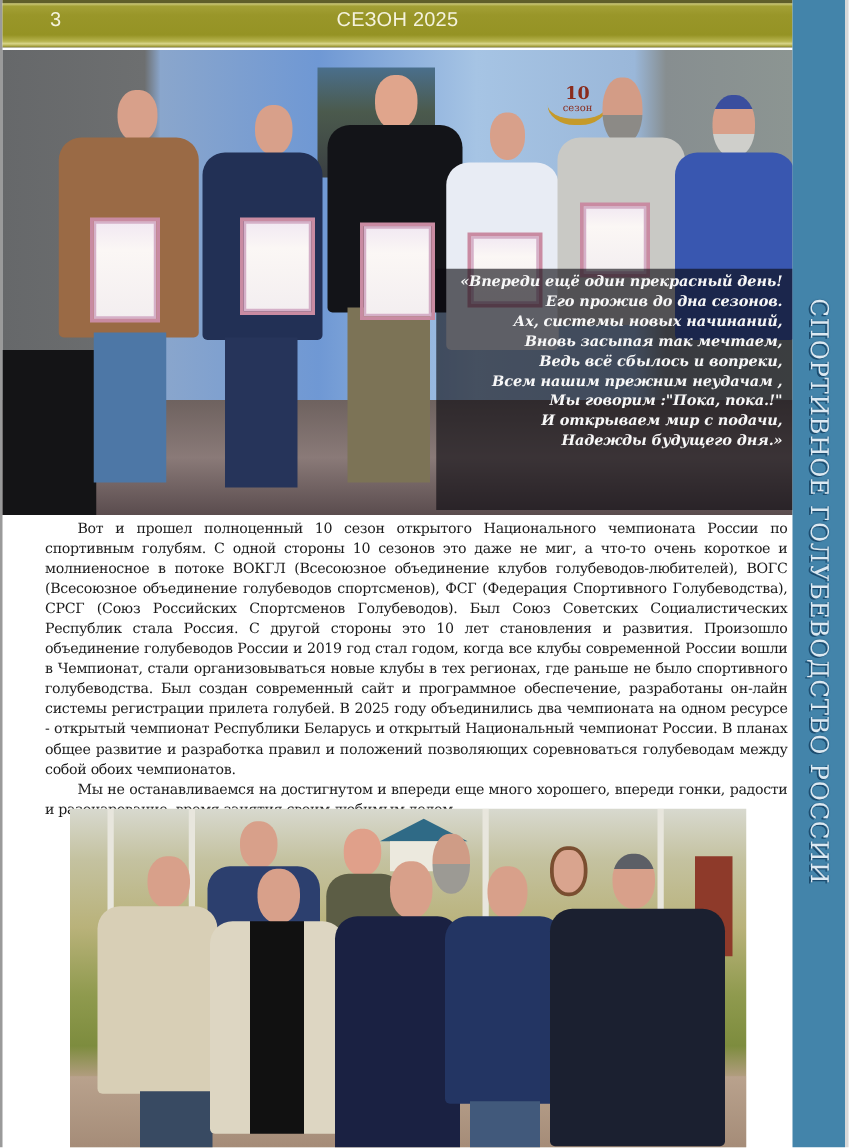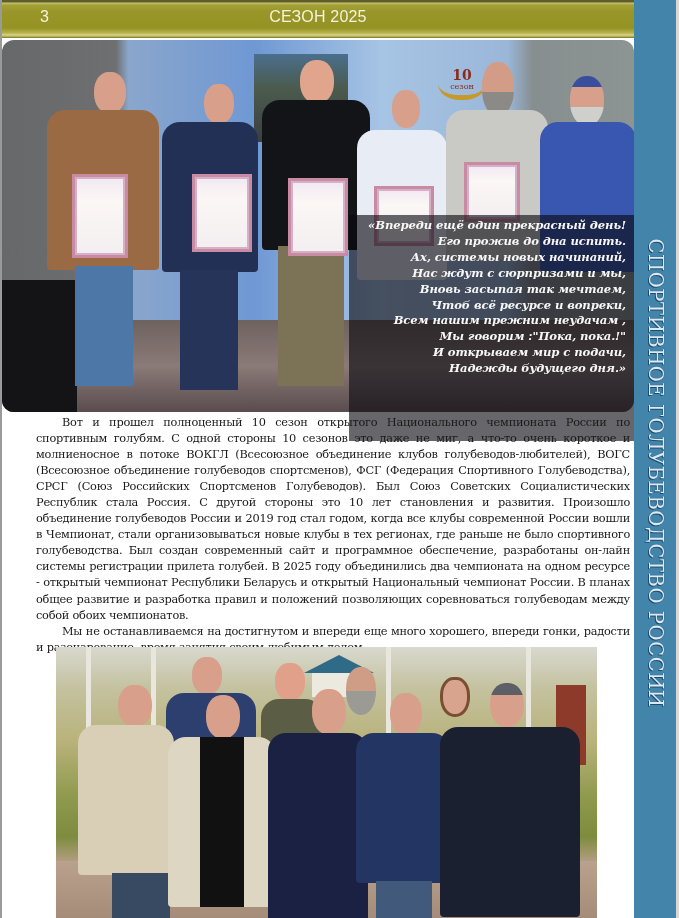"10" .top-photo { border-radius: 12px -> none }
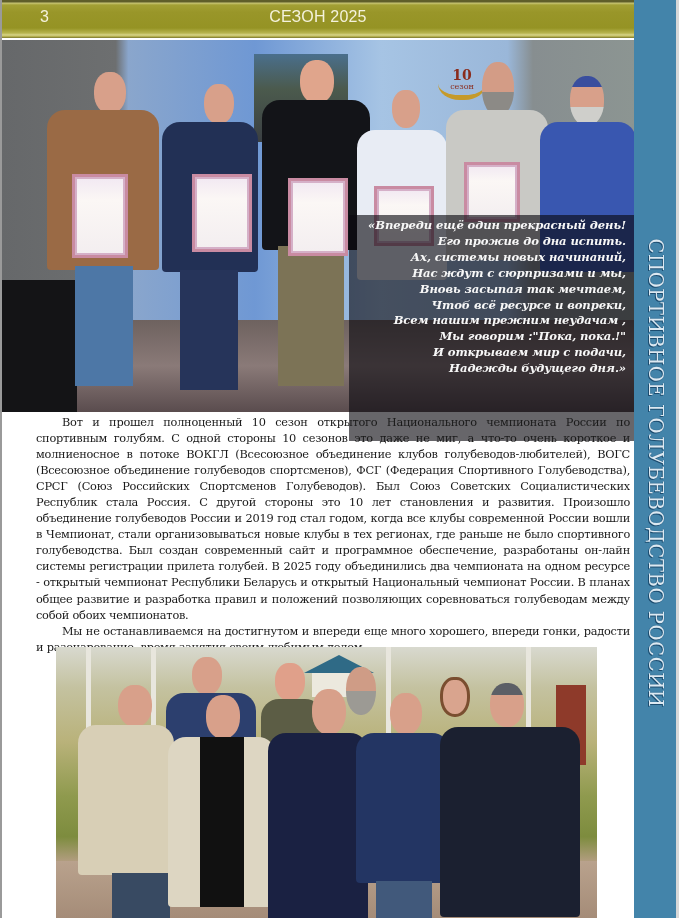"«Впереди ещё один прекрасный день!" .quote-box { height: 226px -> 193px }
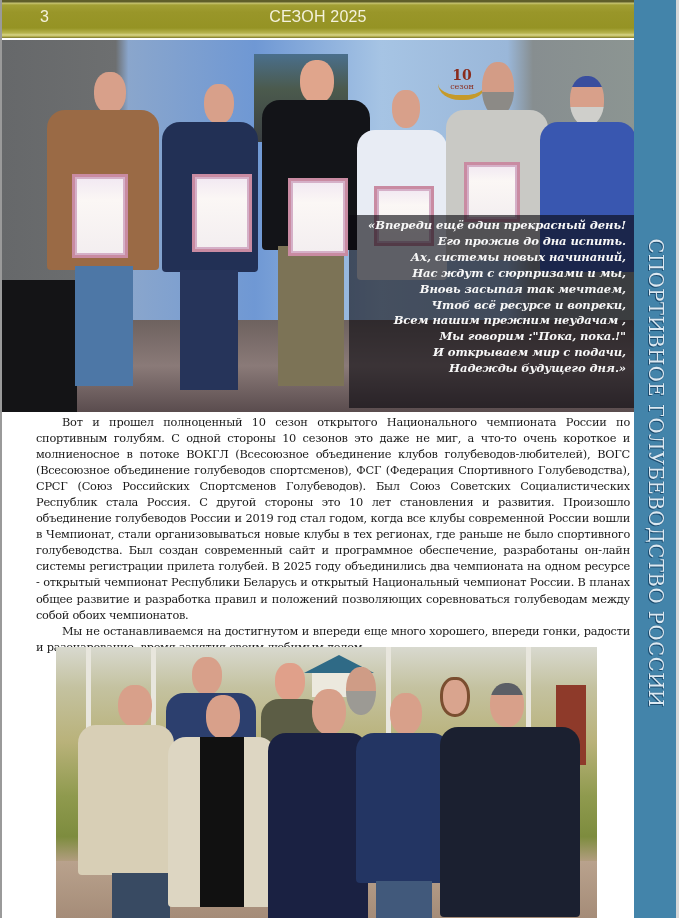"Его прожив до дна испить." span.line { text: испить -> сезонов }
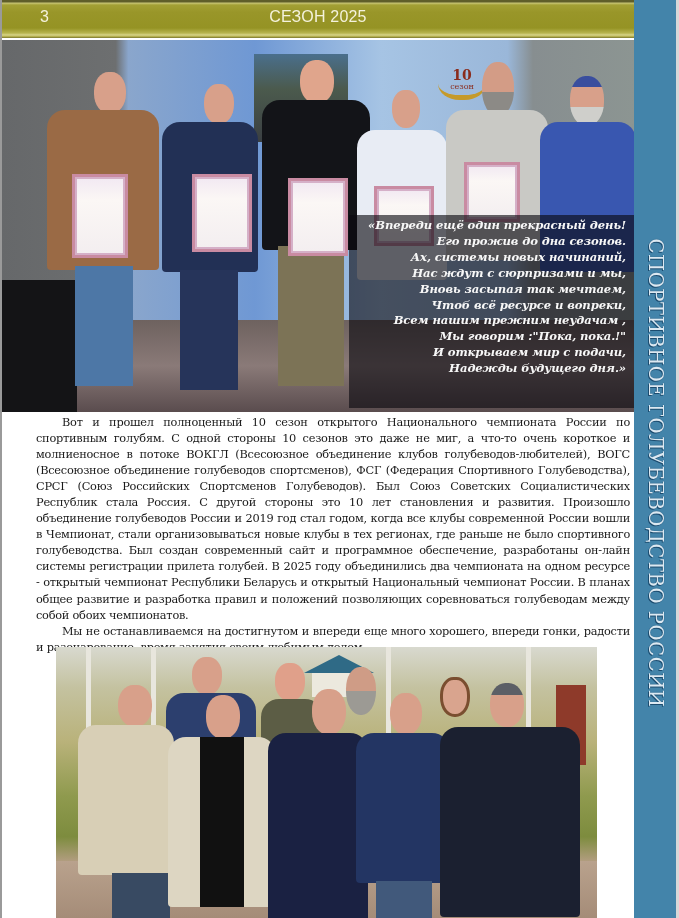"Нас ждут с сюрпризами и" span.line { html: <span>Нас ждут с сюрпризами и мы,</span> -> none }
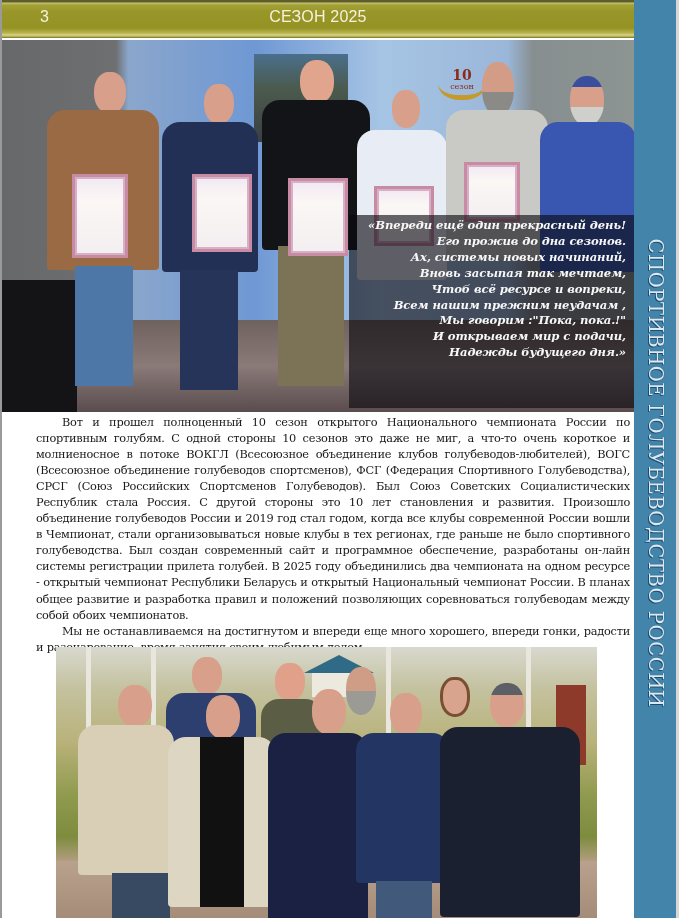"Чтоб всё ресурсе и вопреки," span.line { text: Чтоб всё ресурсе -> Ведь всё сбылось }
